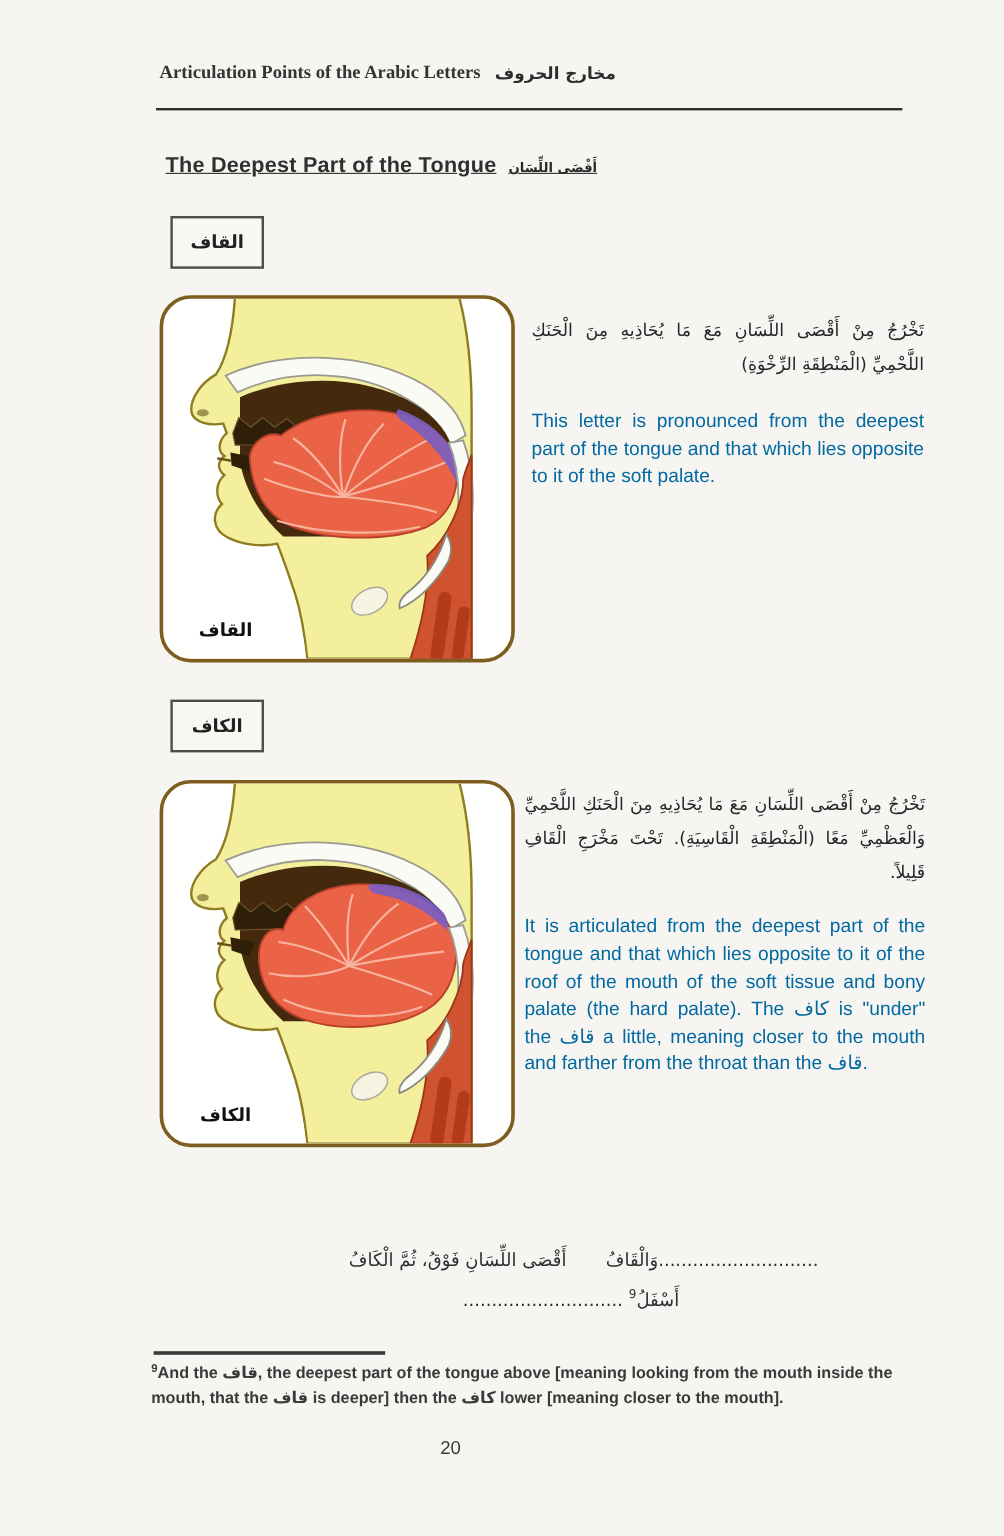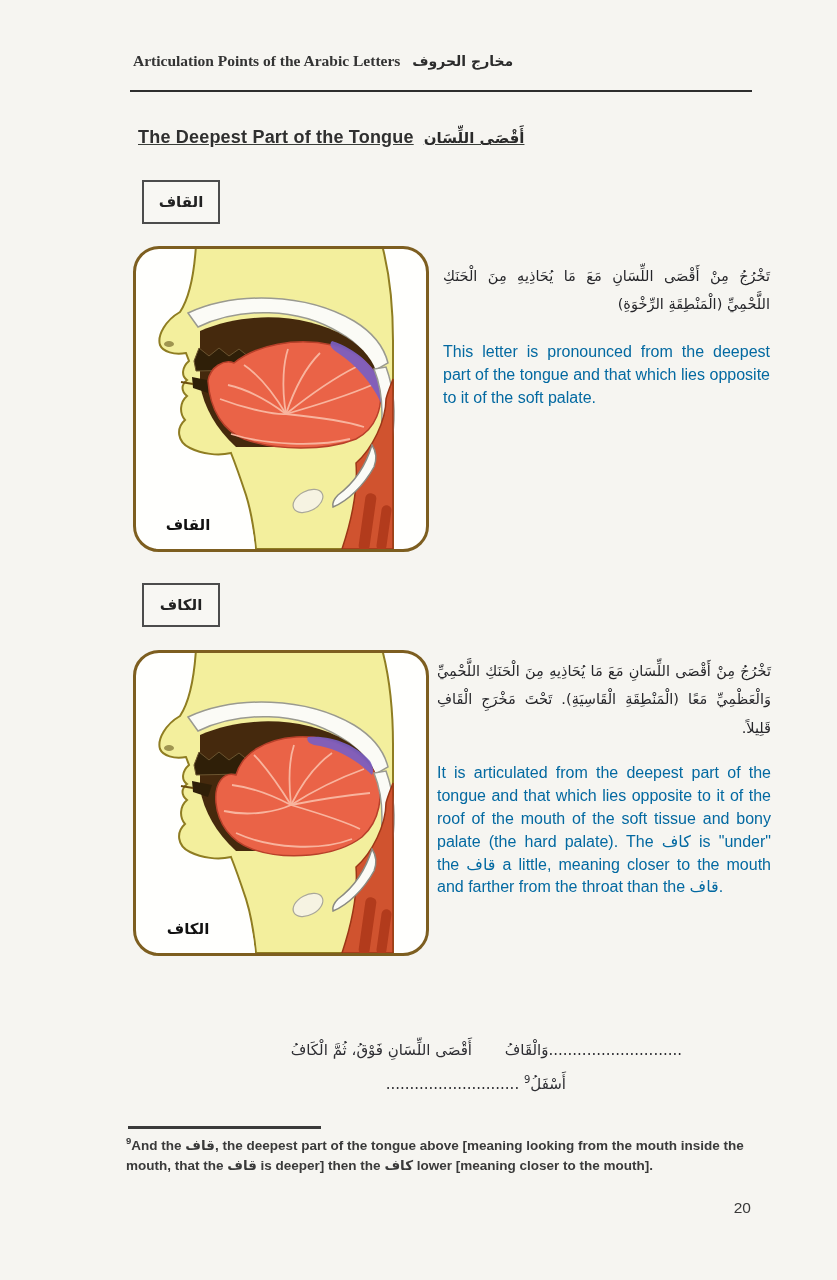"Articulation Points of the Arabic" .header-row { align-items: center -> flex-end }
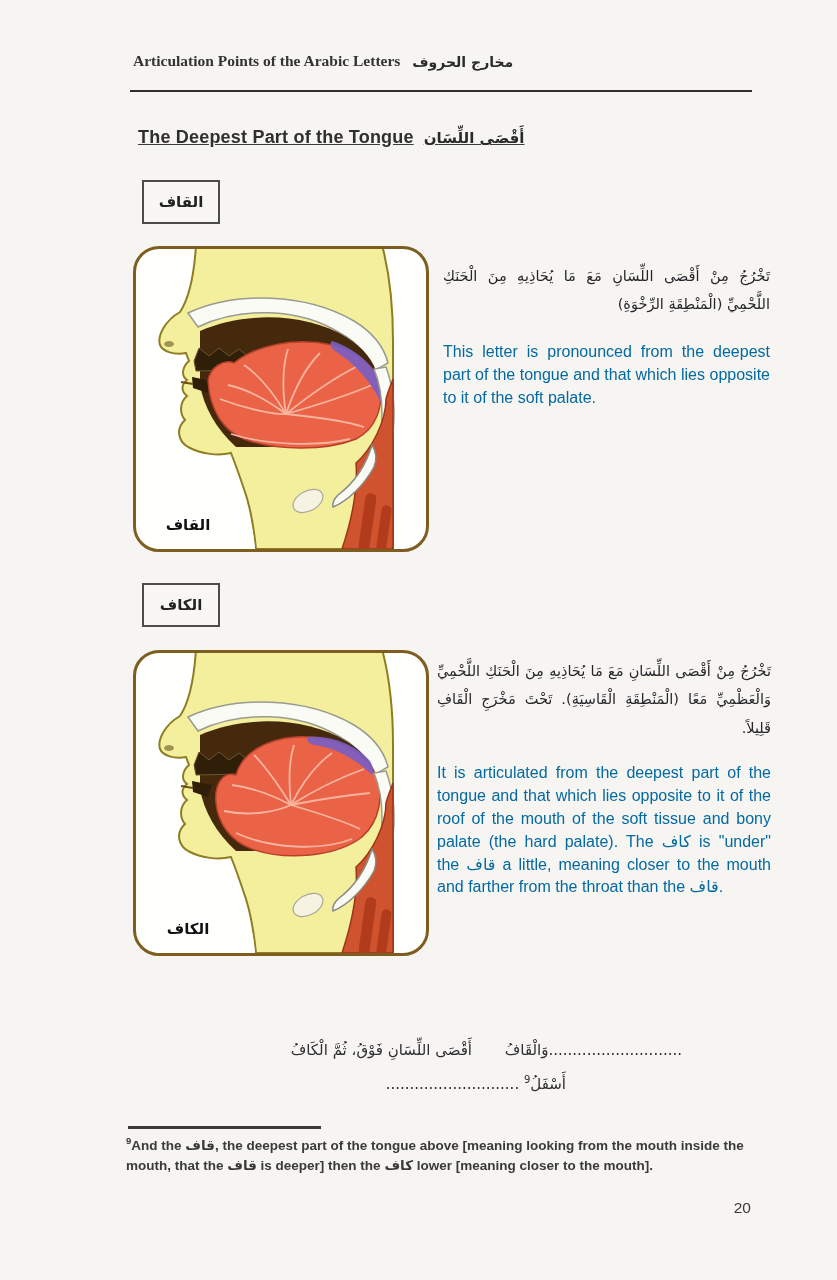"أَقْصَى اللِّسَان" .section-ar { font-size: 15px -> 11px }
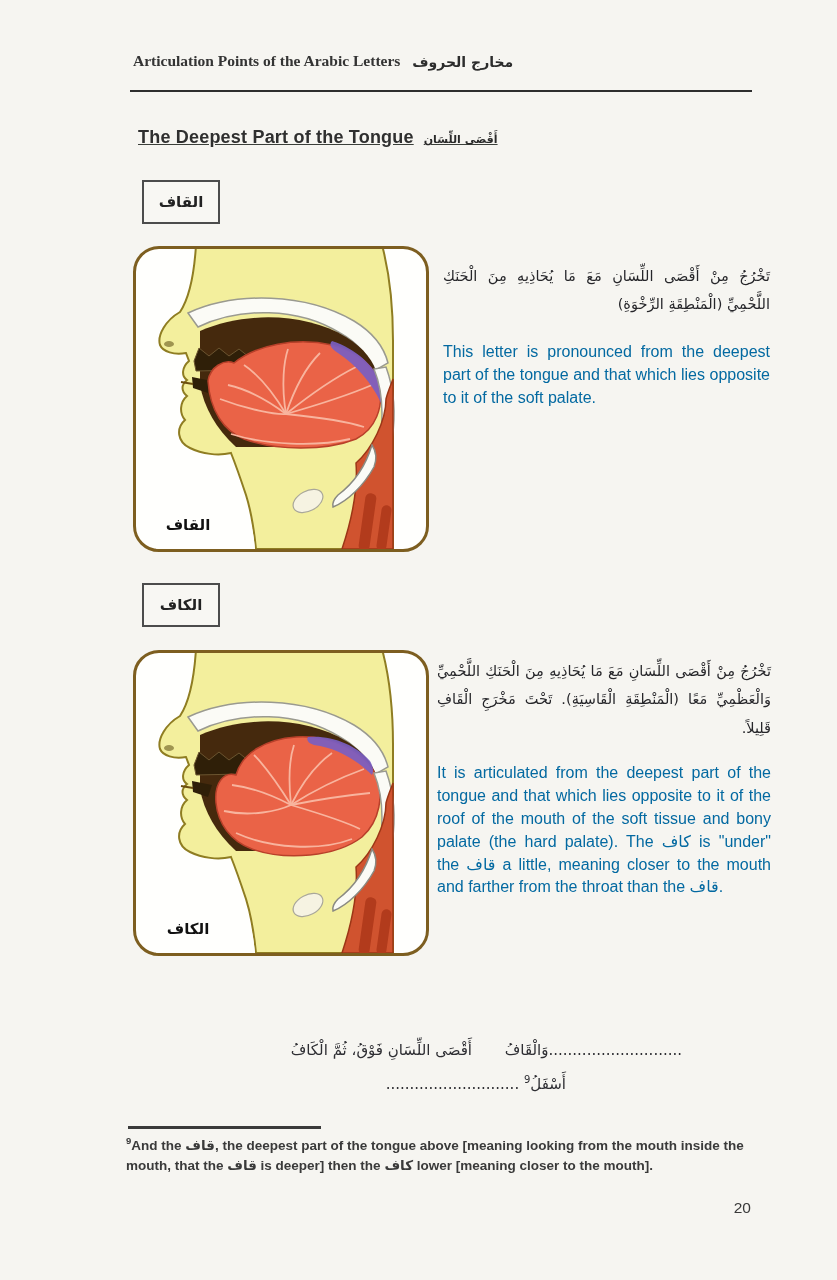"20" .pageno { text-align: right -> center }
